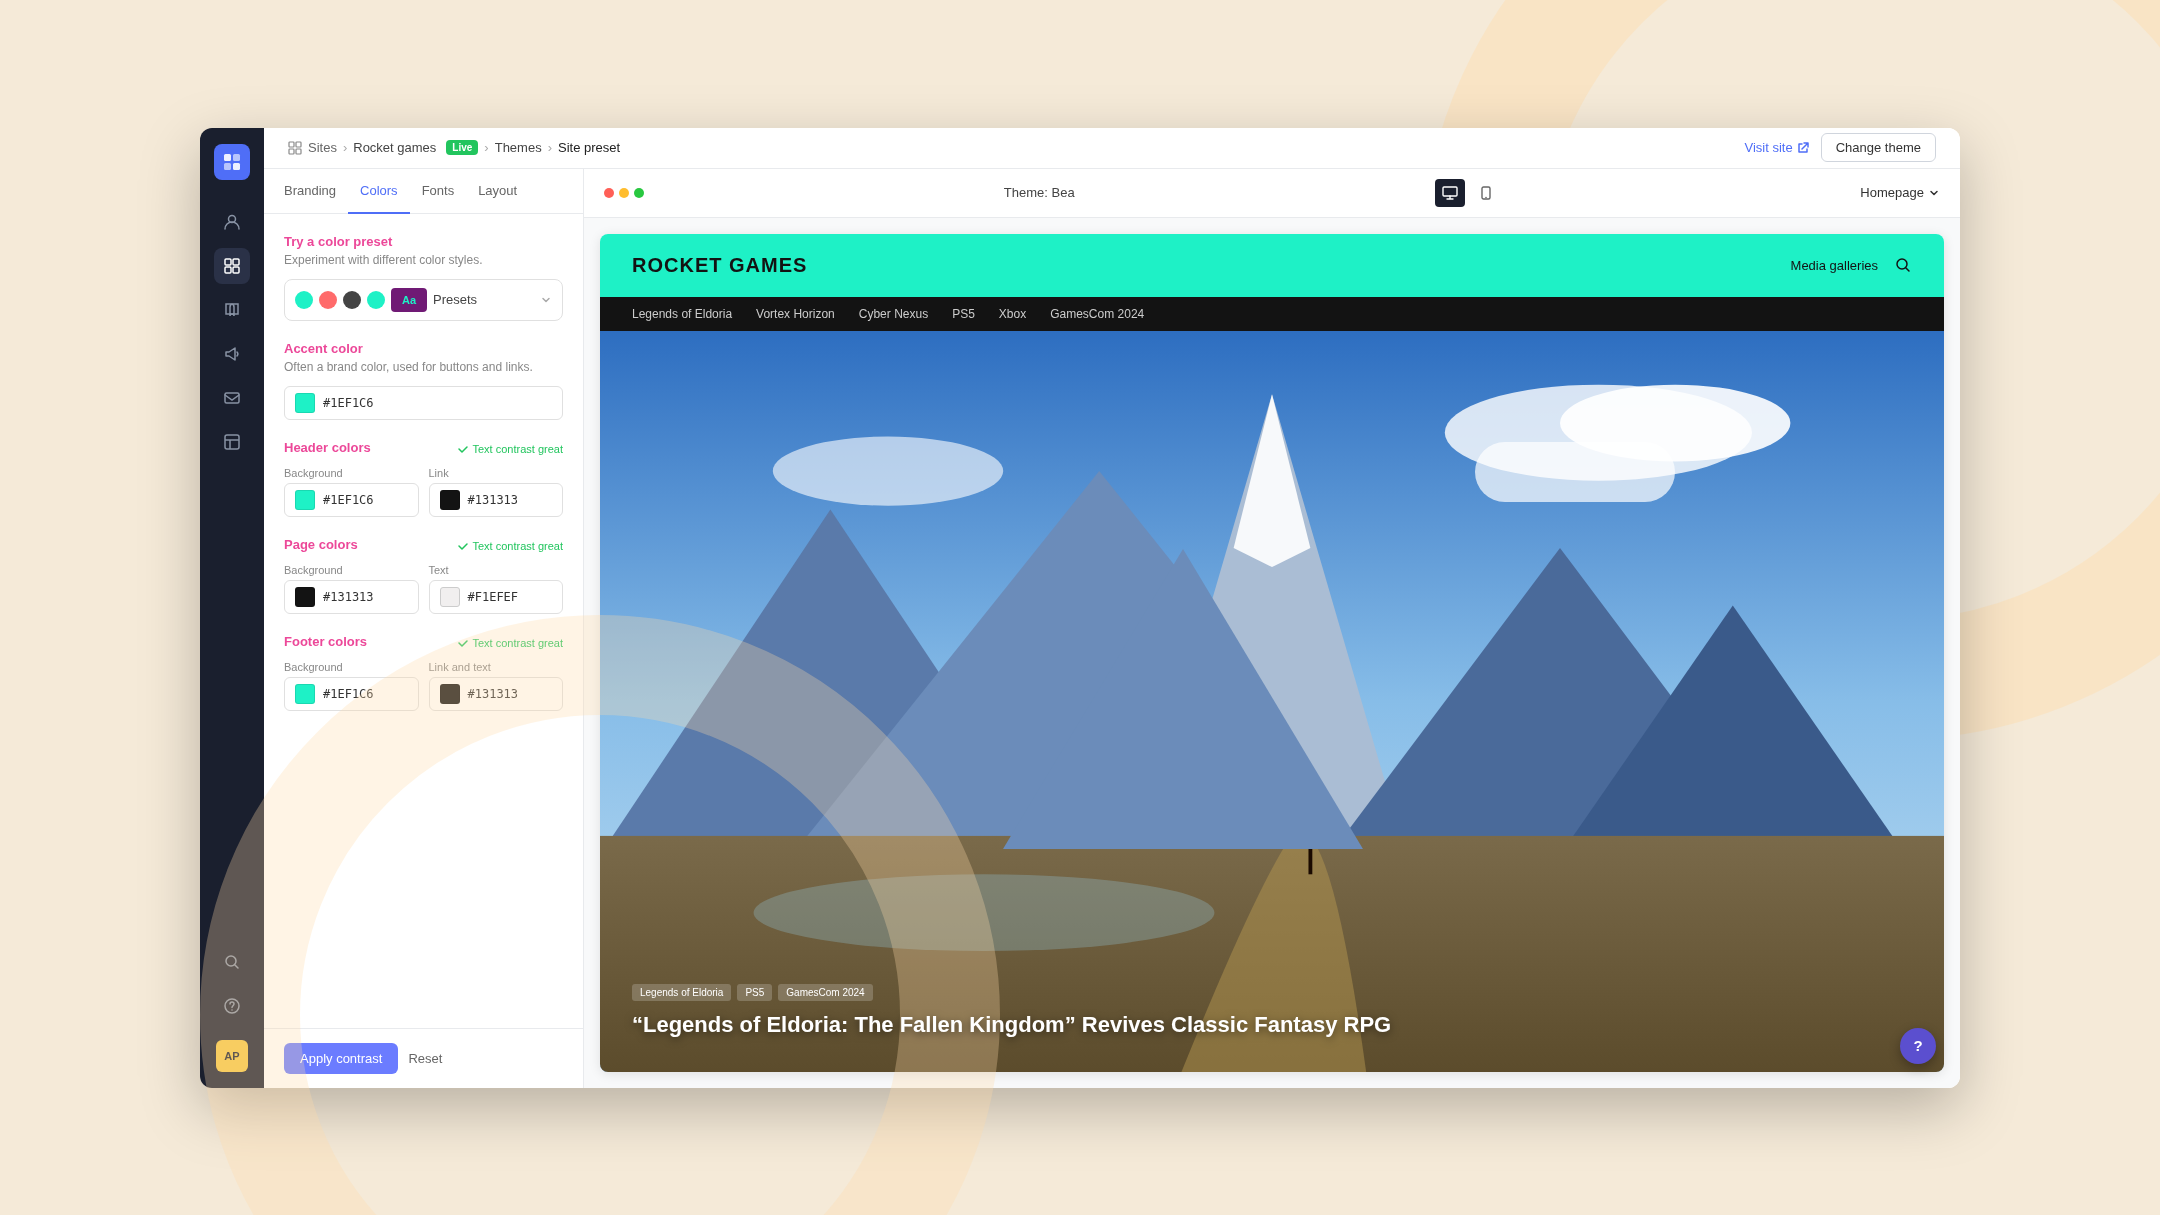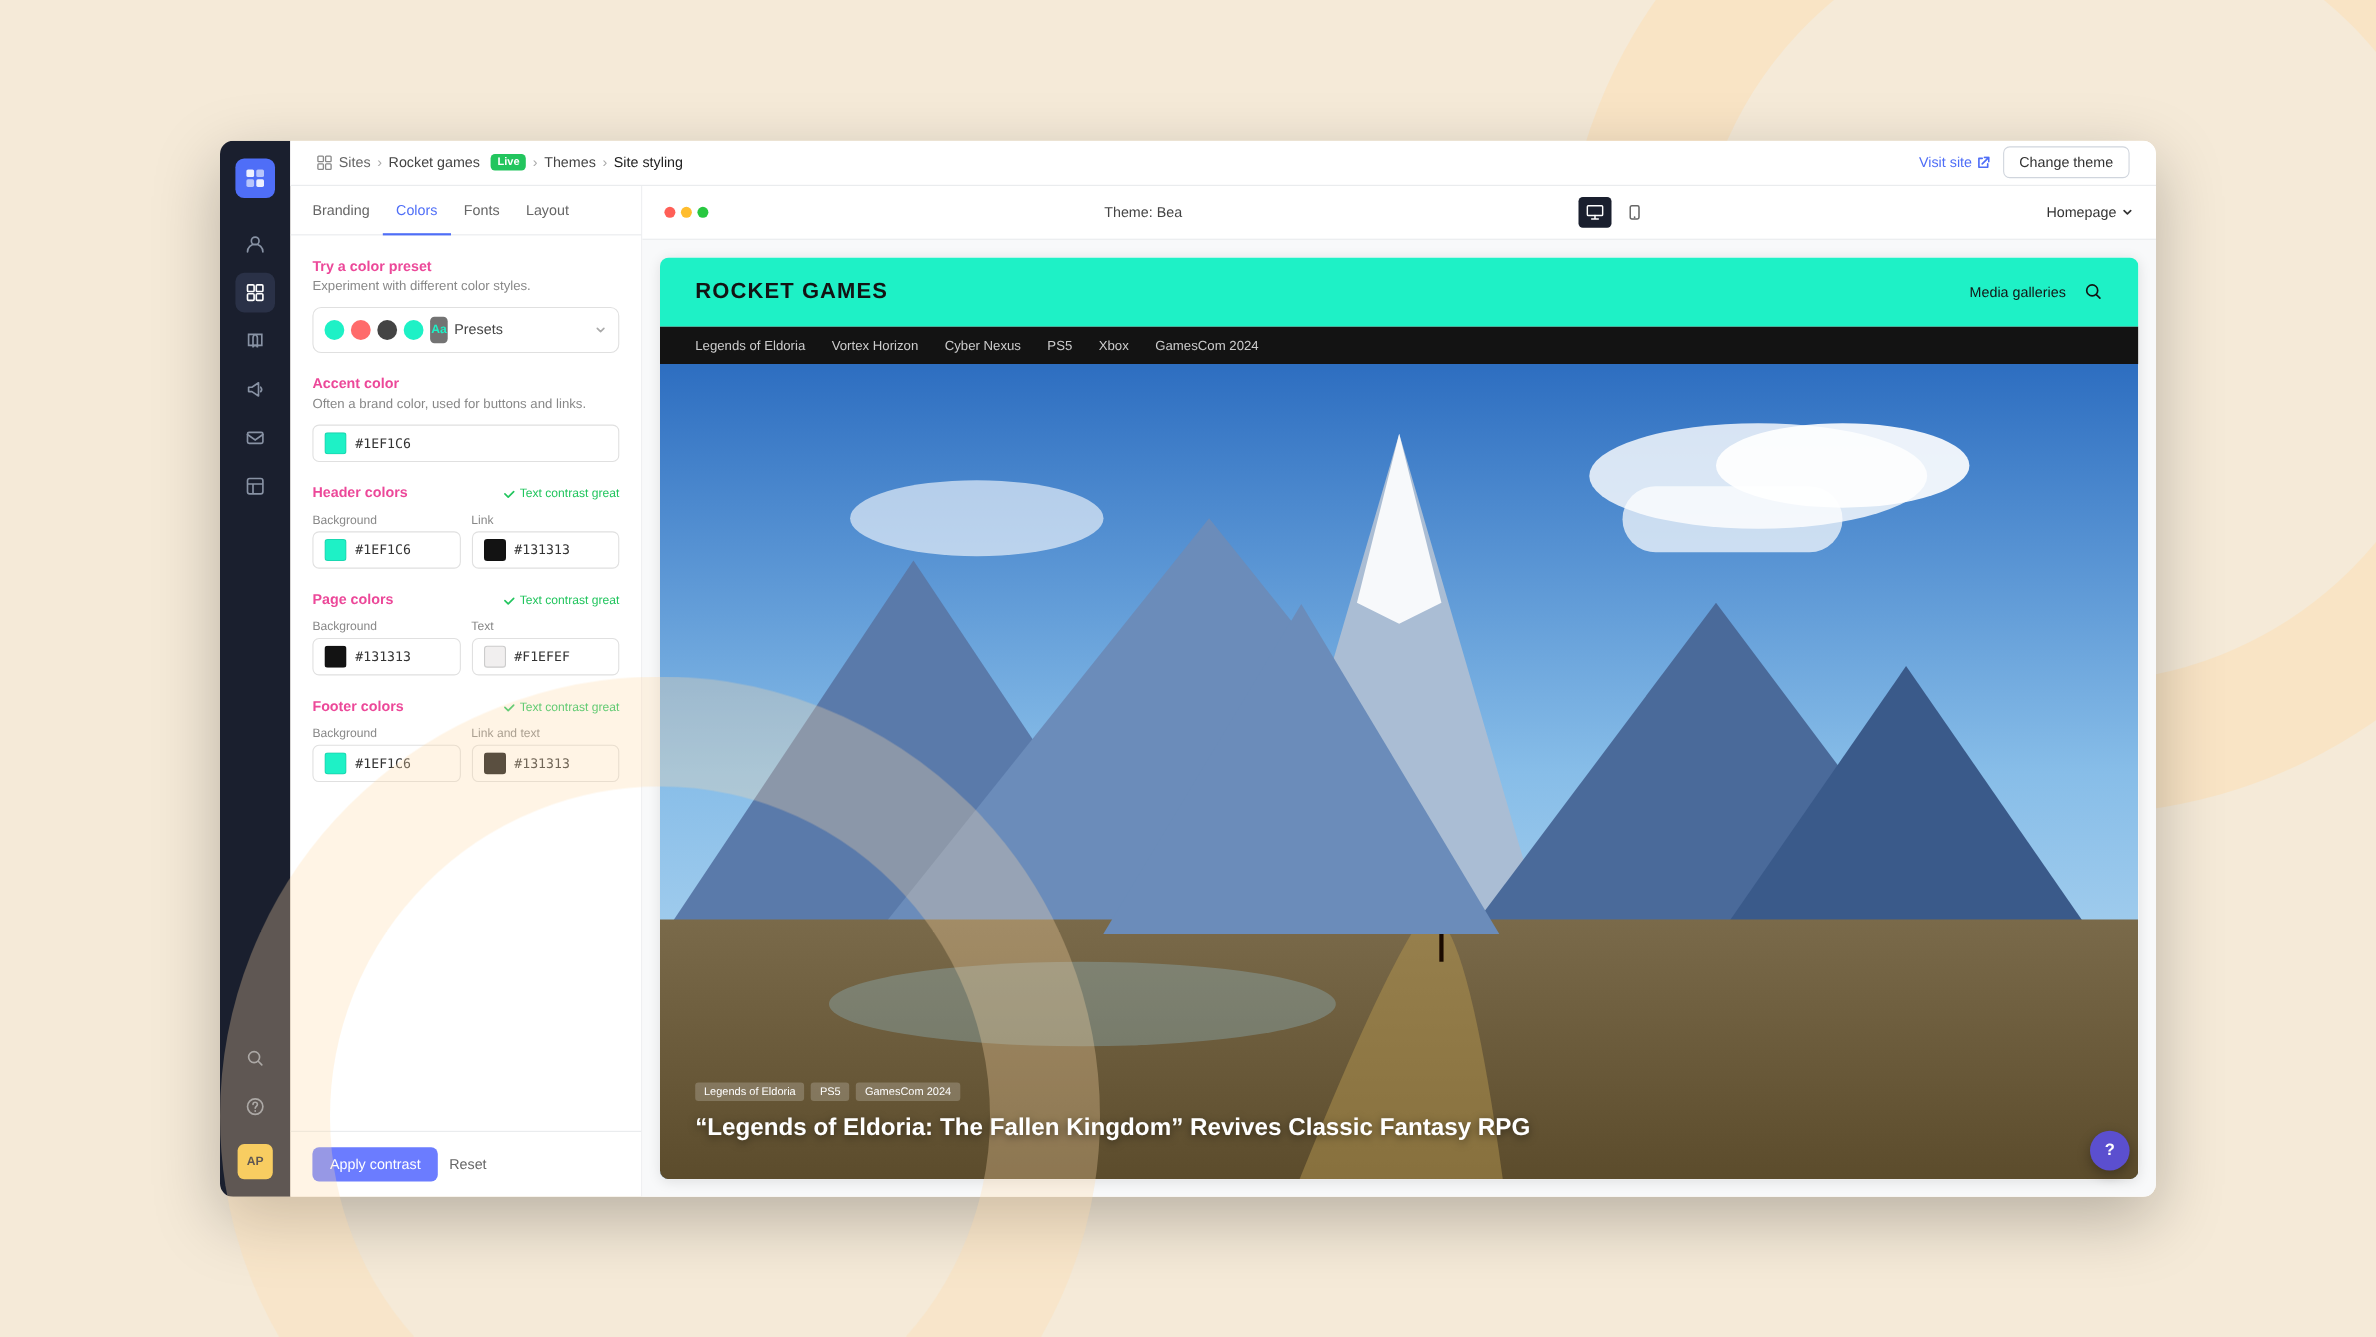"Site styling" span.breadcrumb-current { text: styling -> preset }
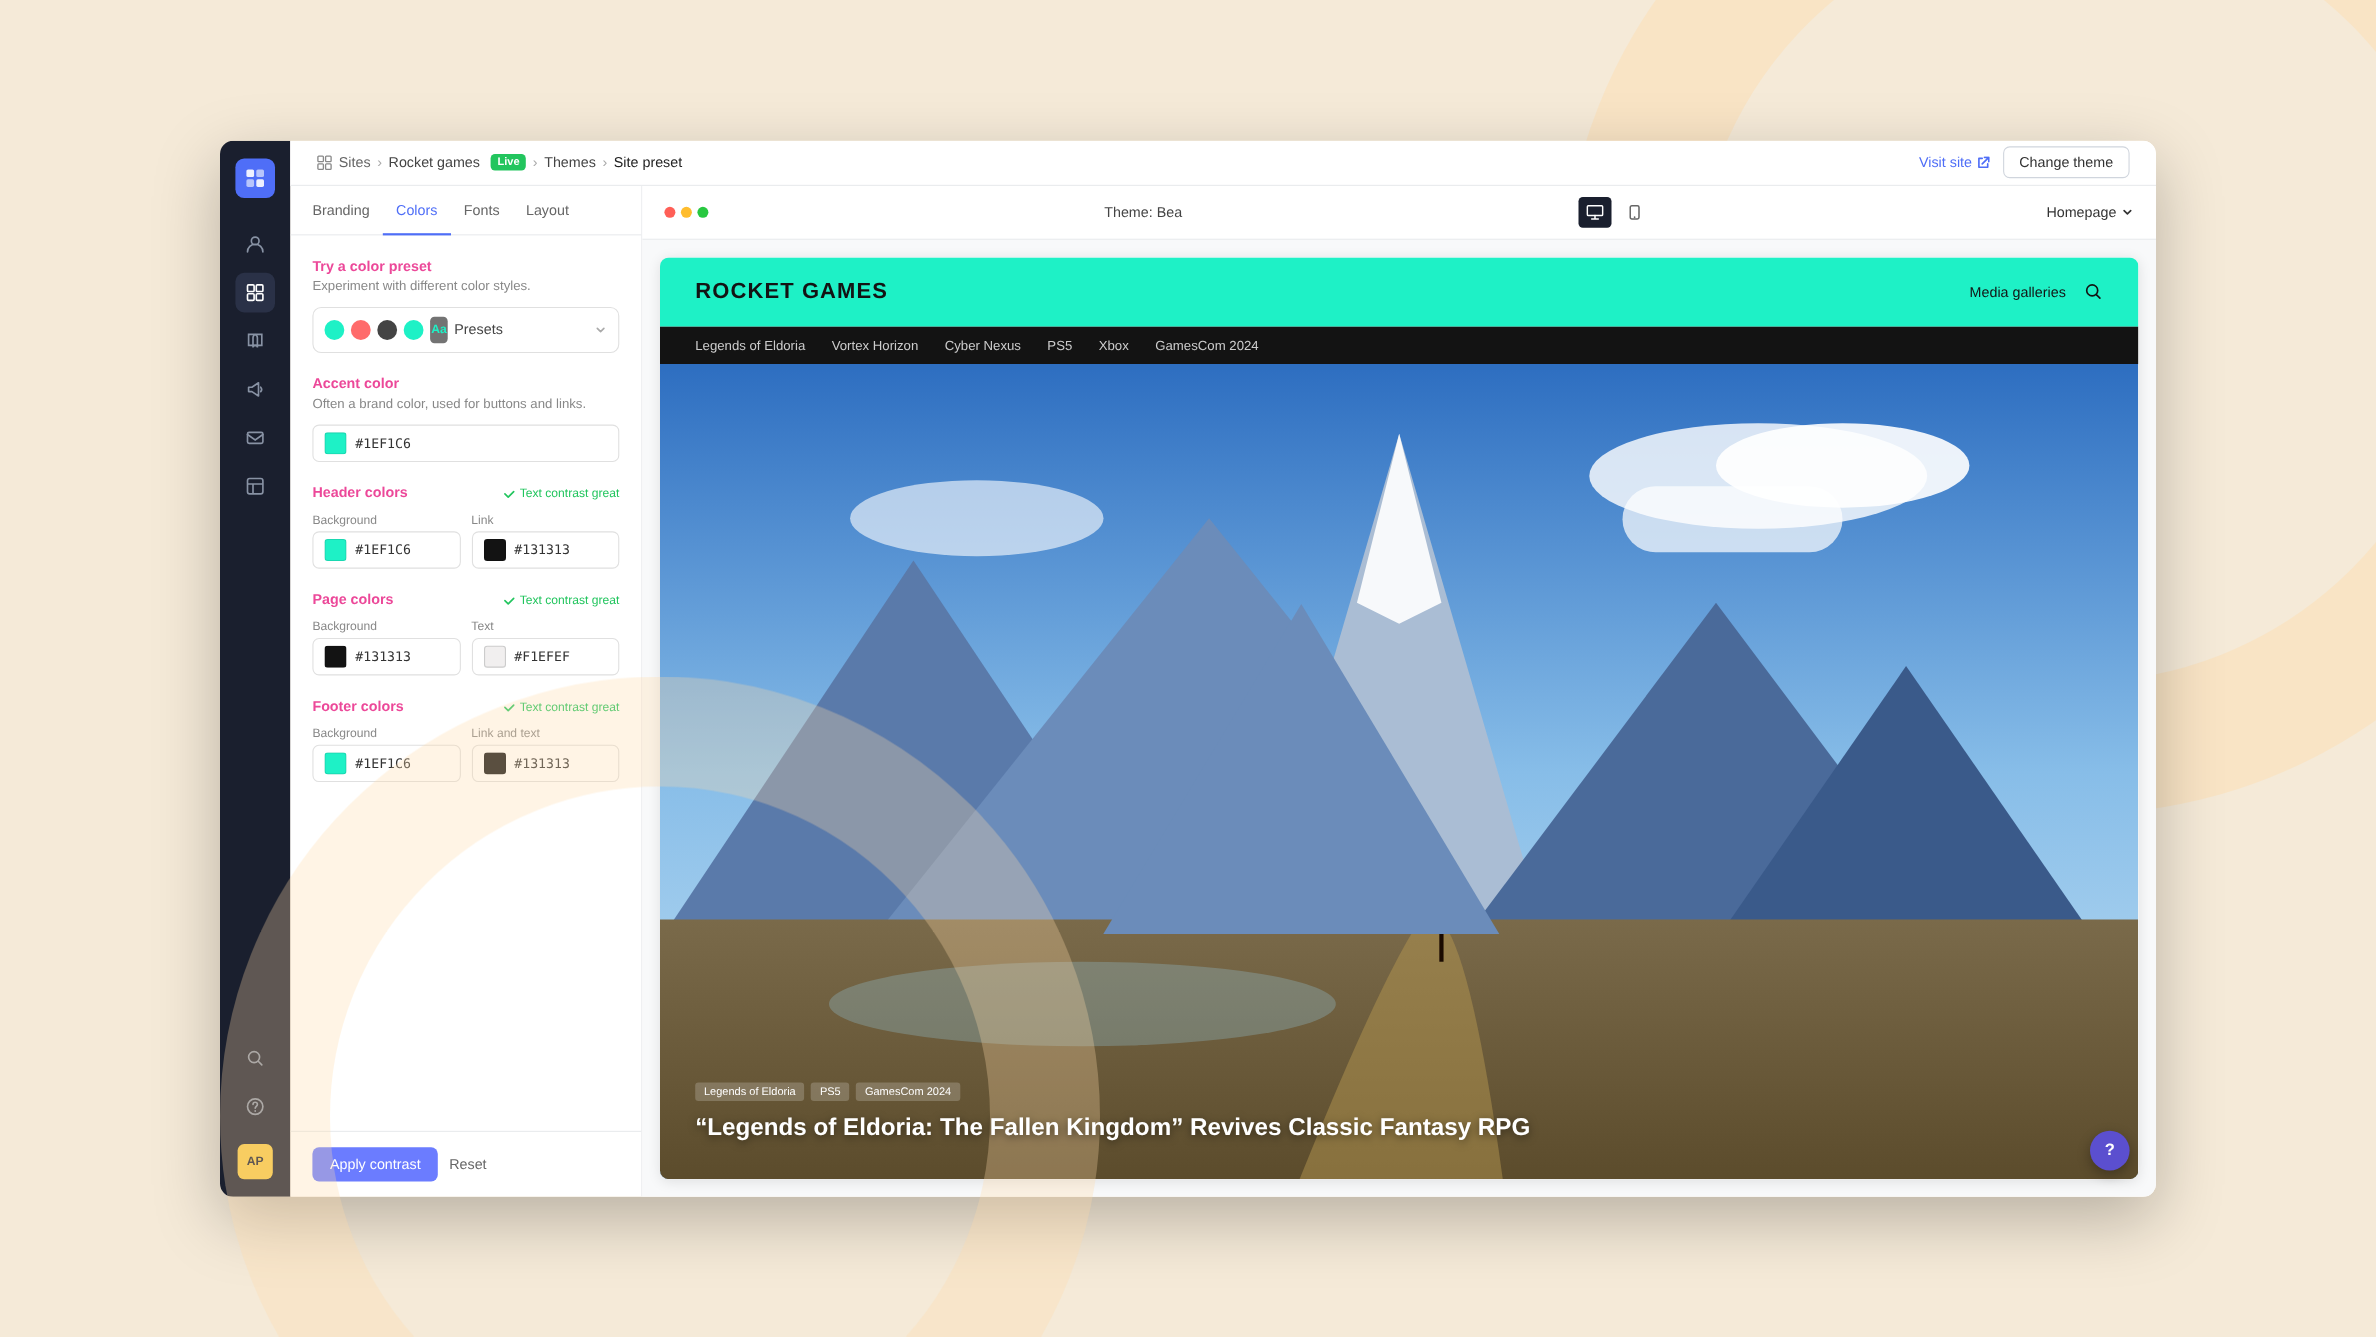"Aa" .preset-aa { background: #737373 -> #701a75; width: 16px -> 36px }
